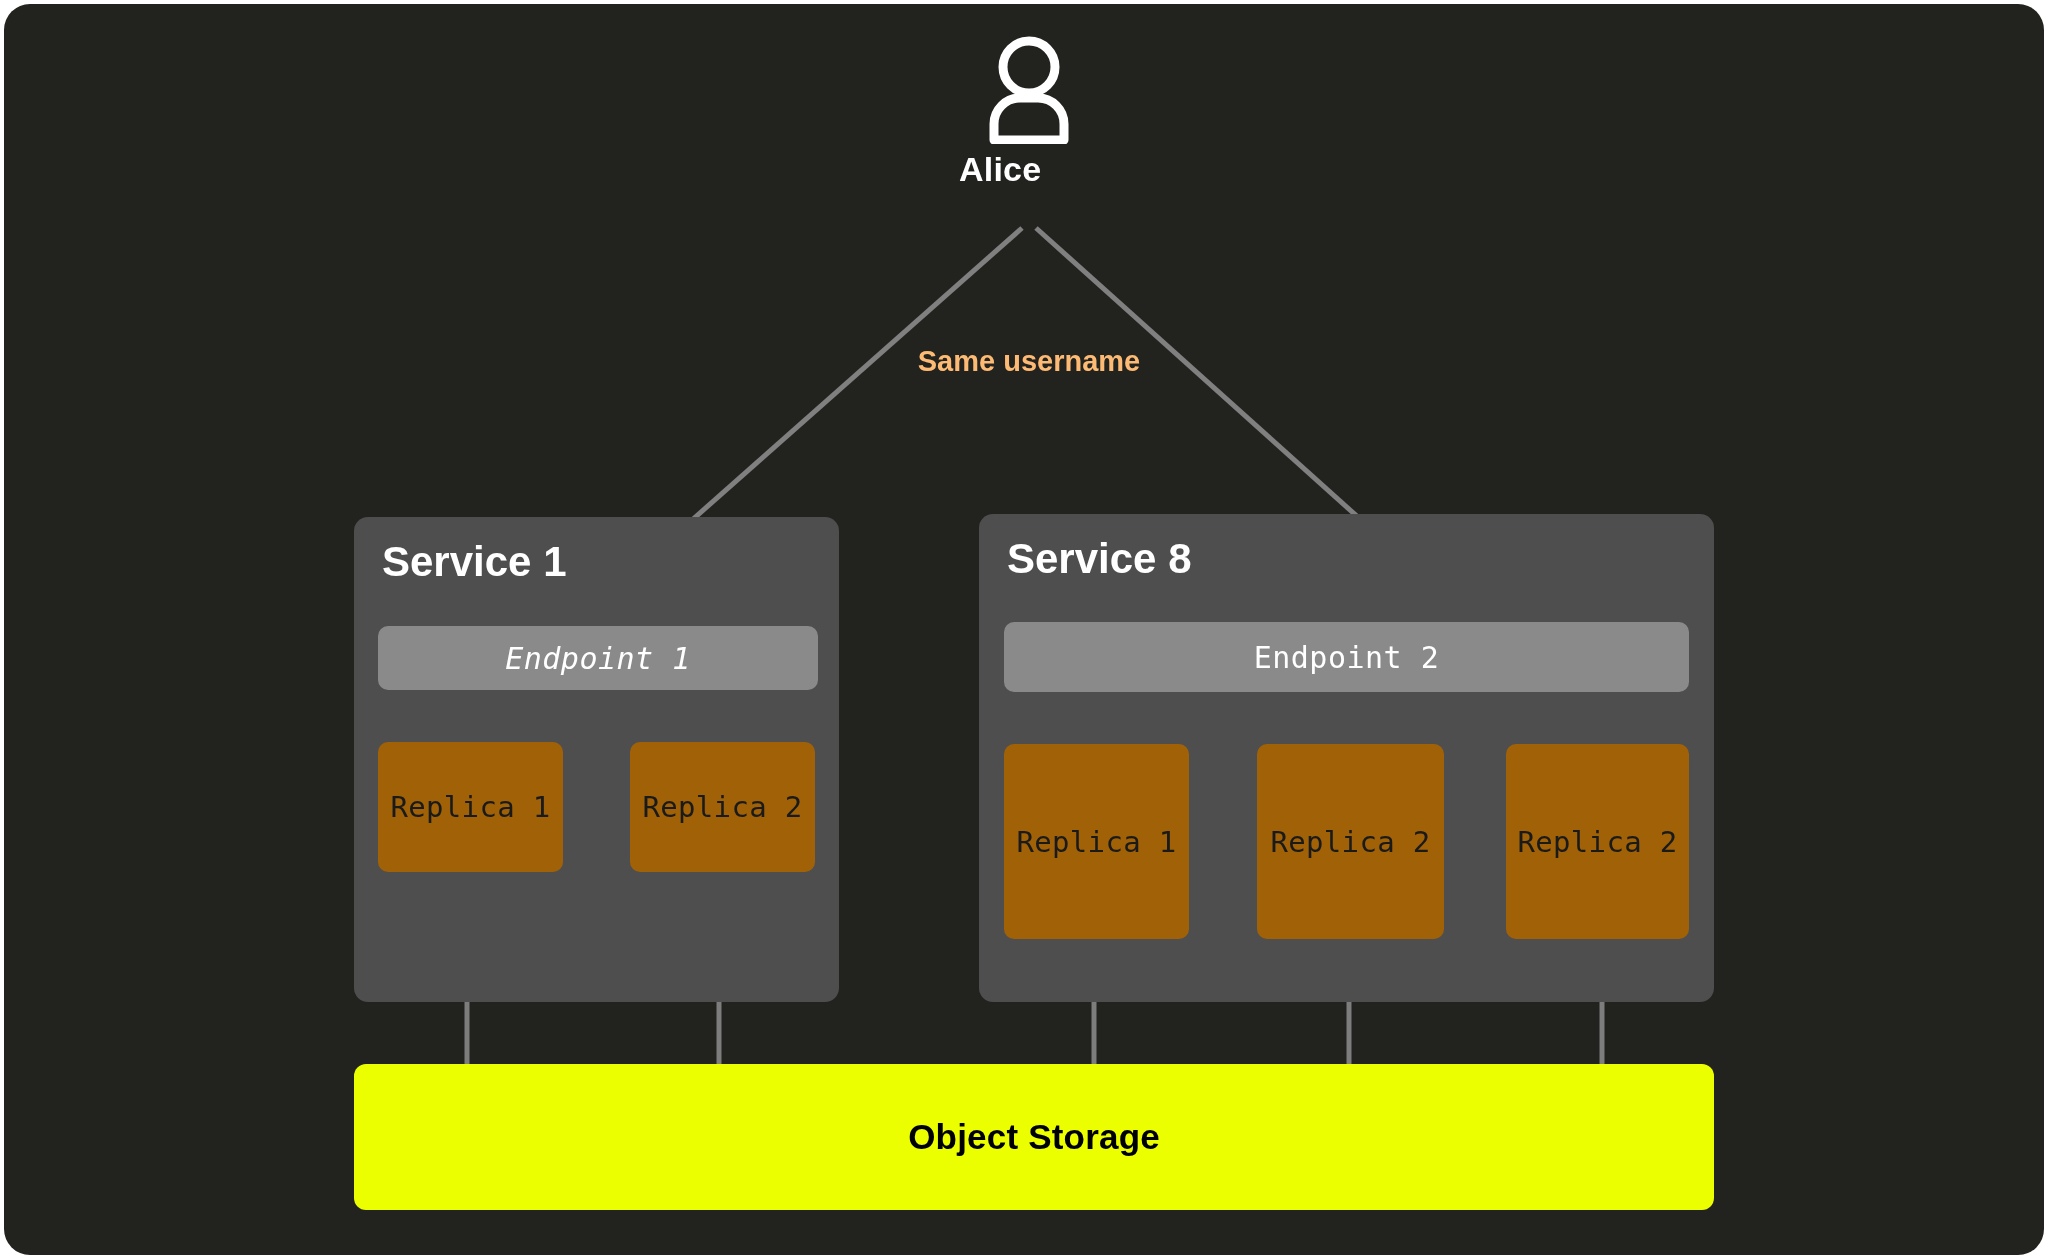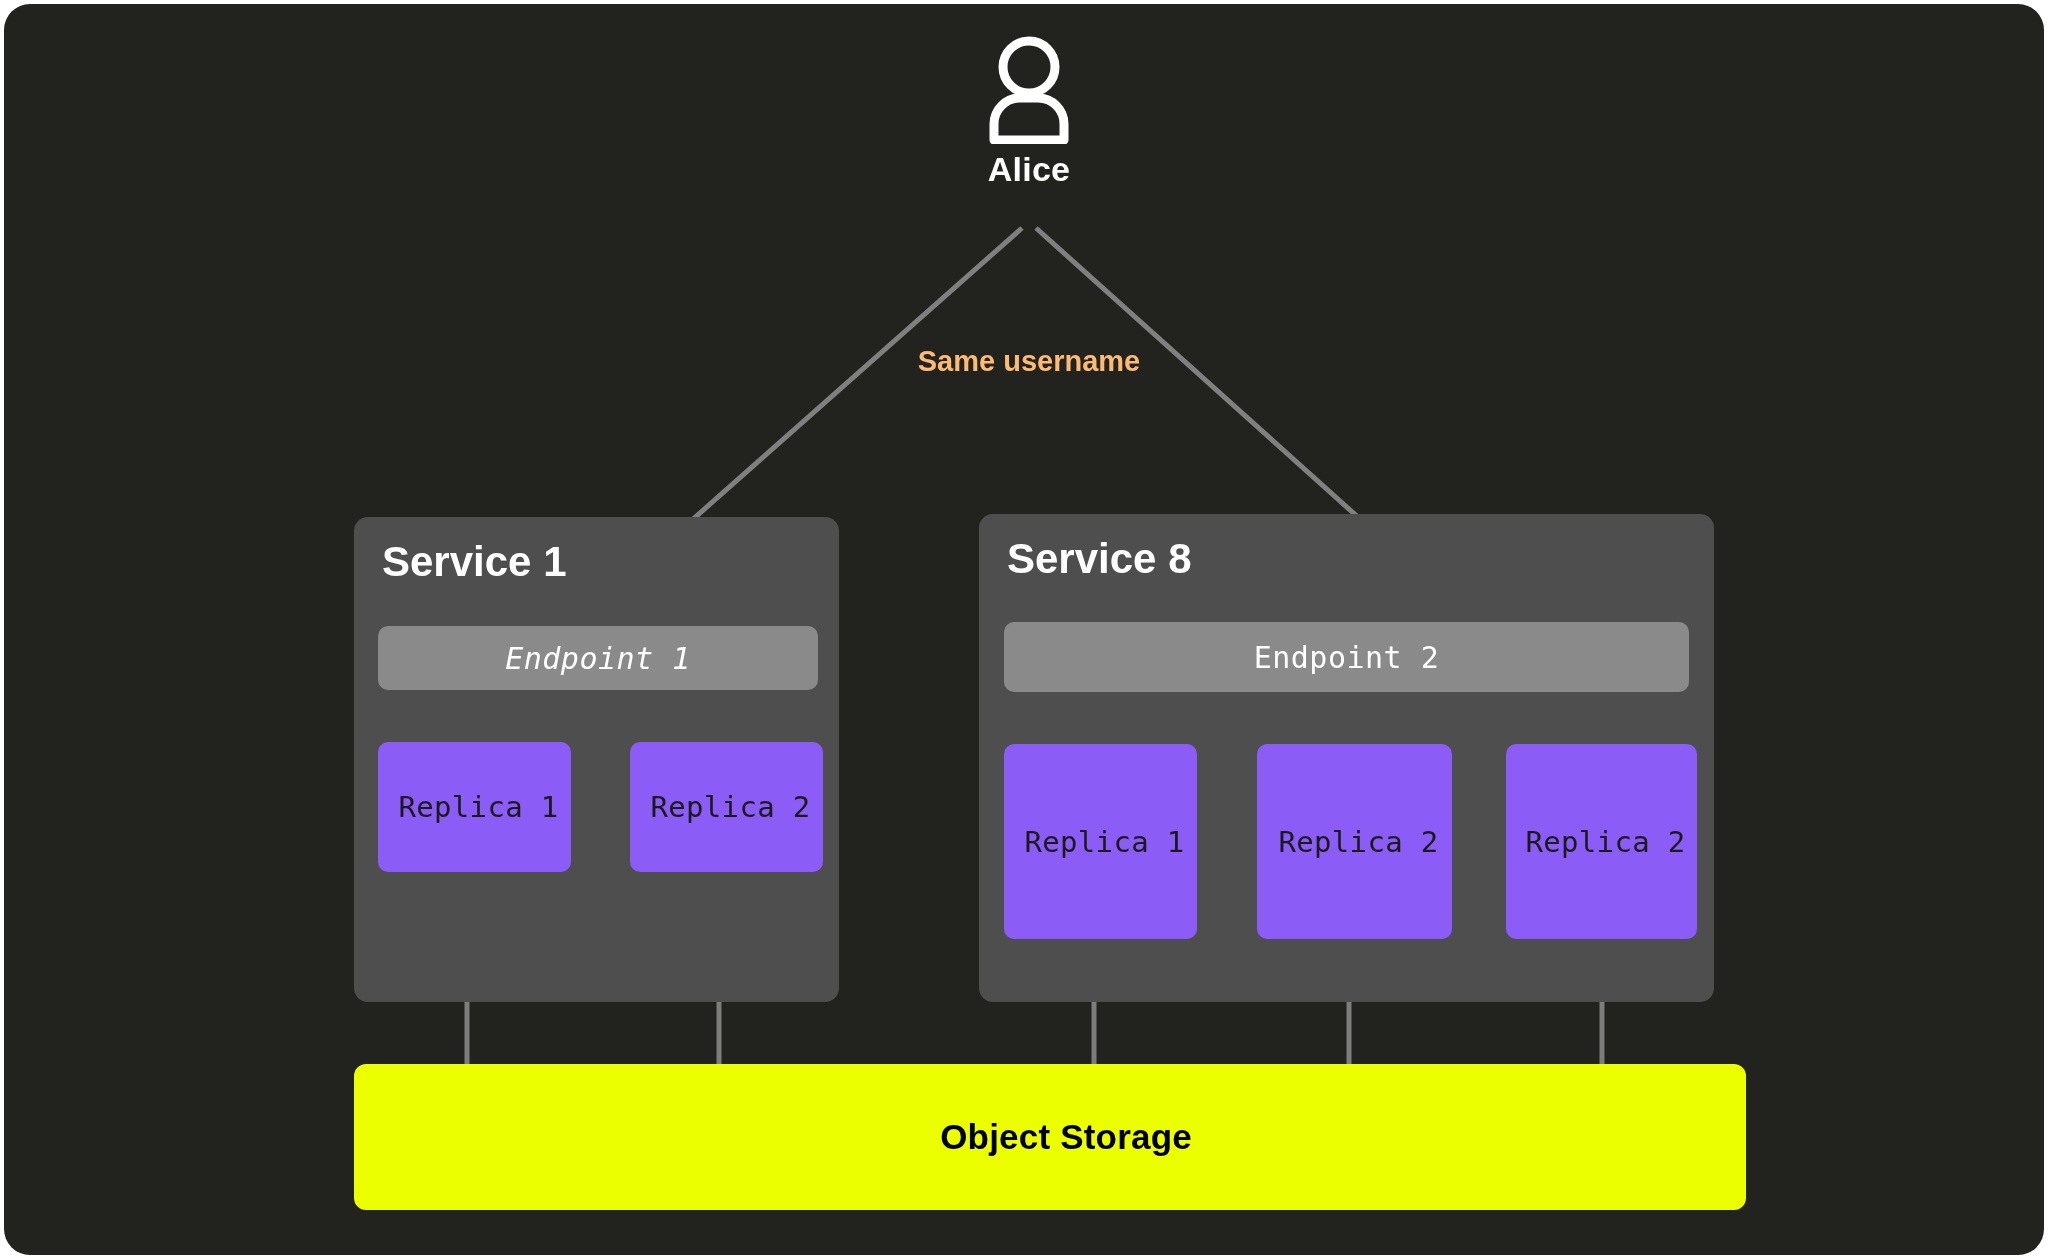"Alice" #actor-group { text-align: center -> none }
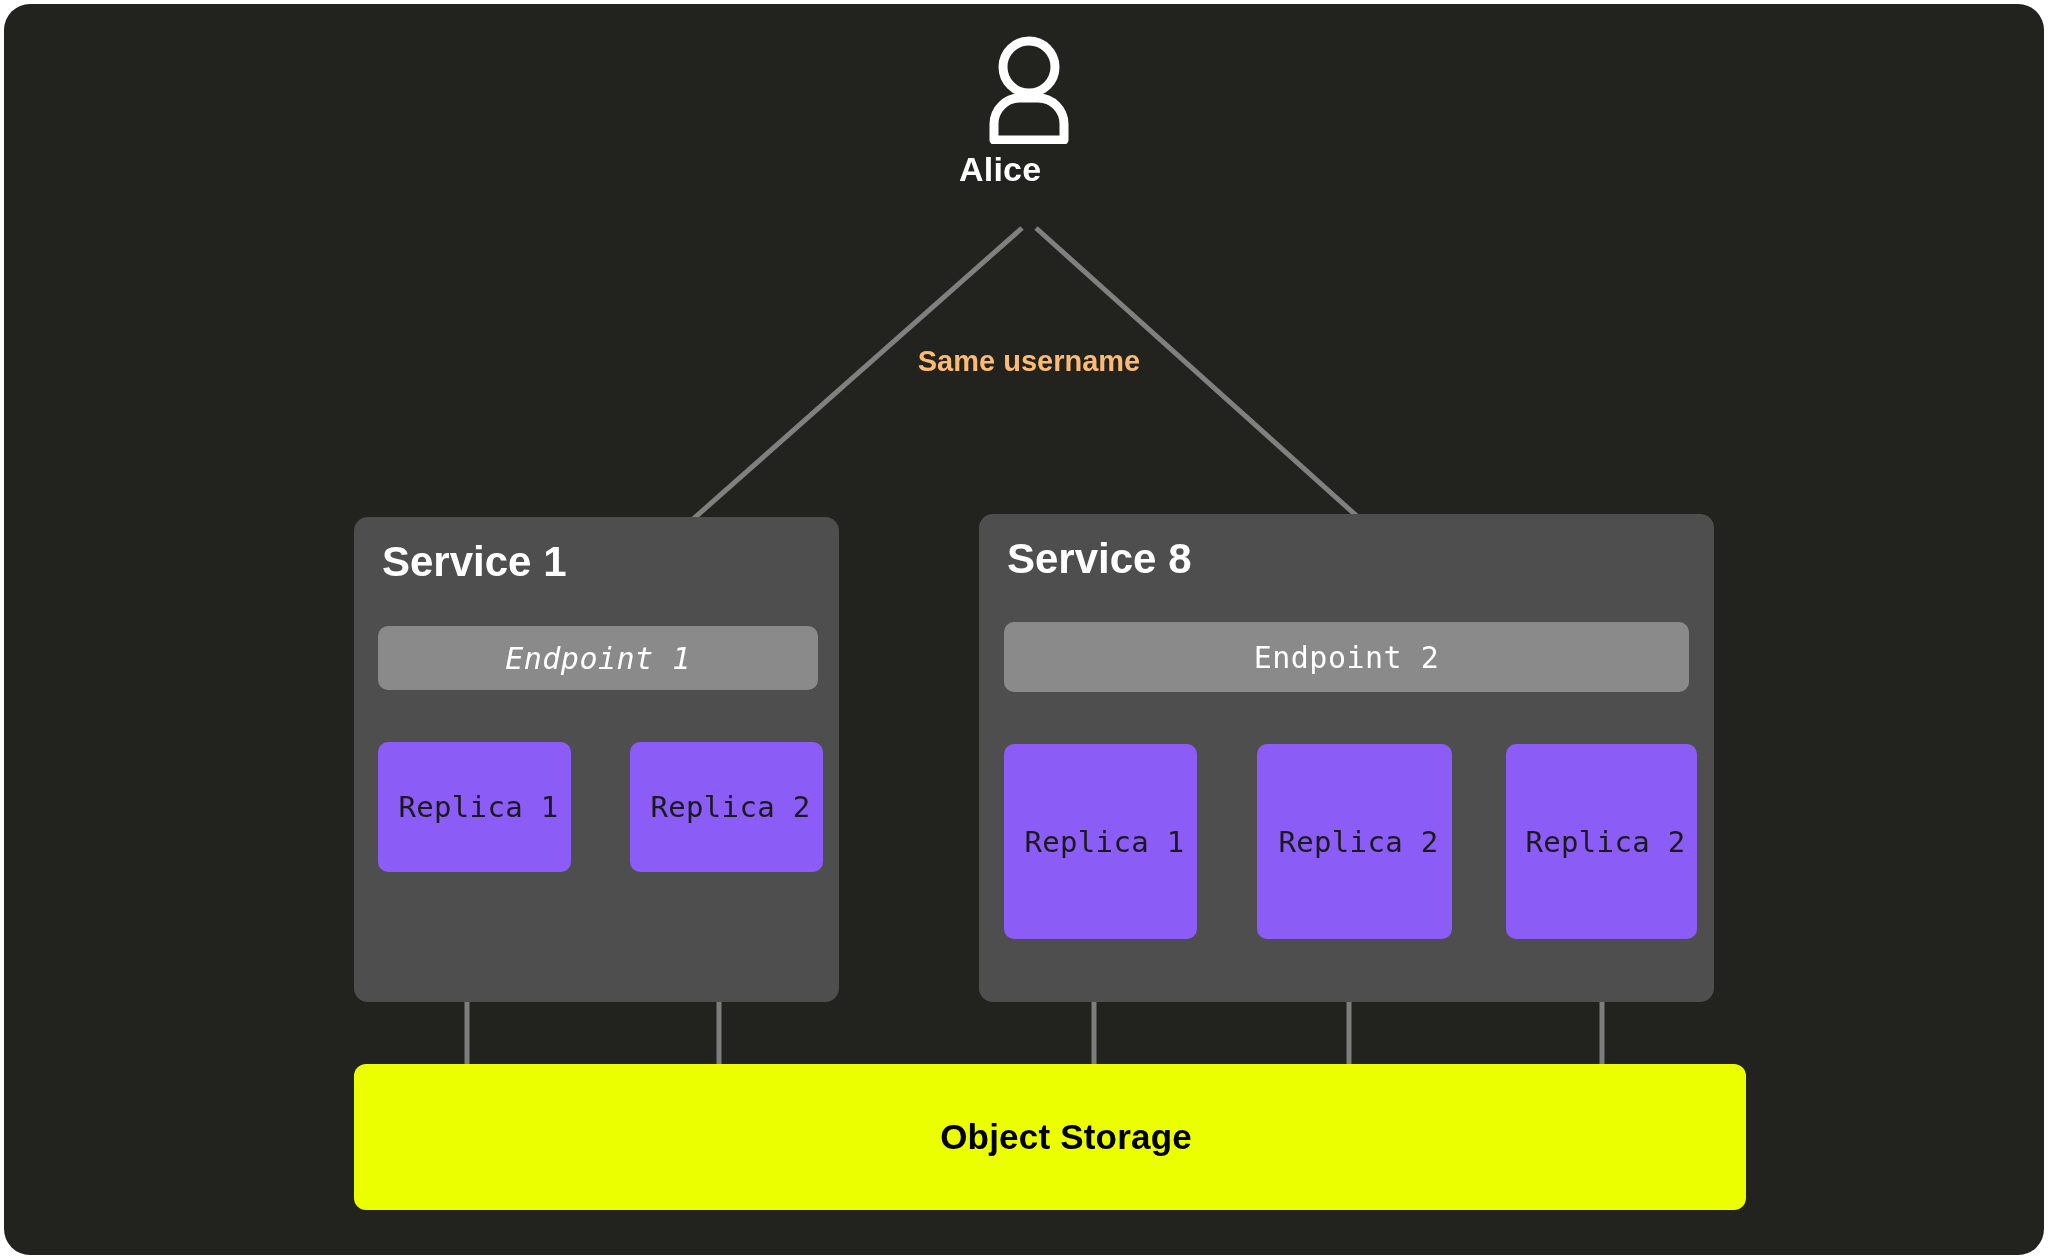"Replica 1" .replica { background: #8b5cf6 -> #a16207; padding-left: 8px -> none }
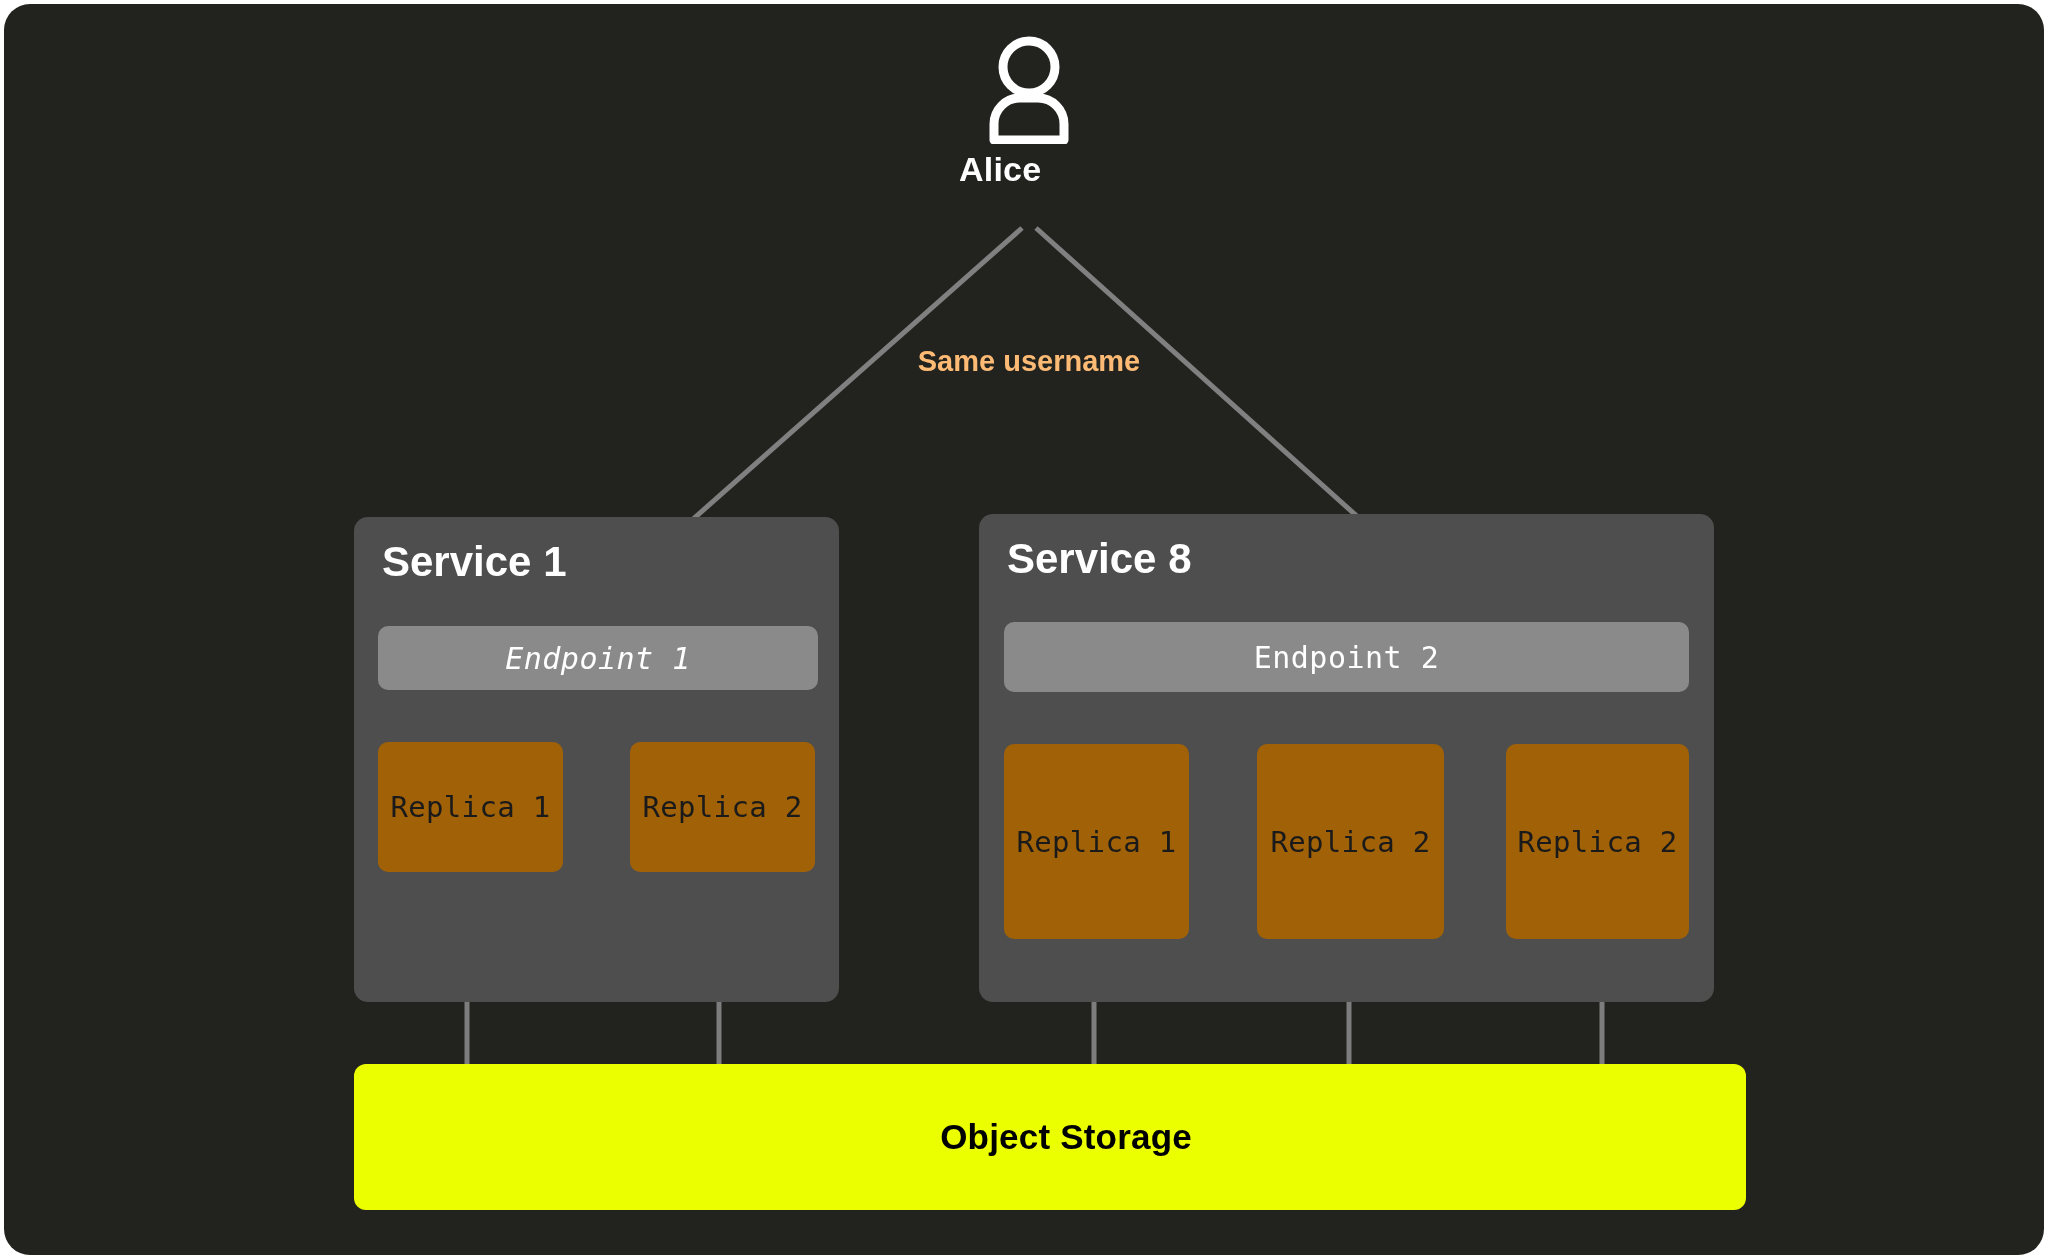"Object Storage" #storage-bar { padding-left: 32px -> none }
